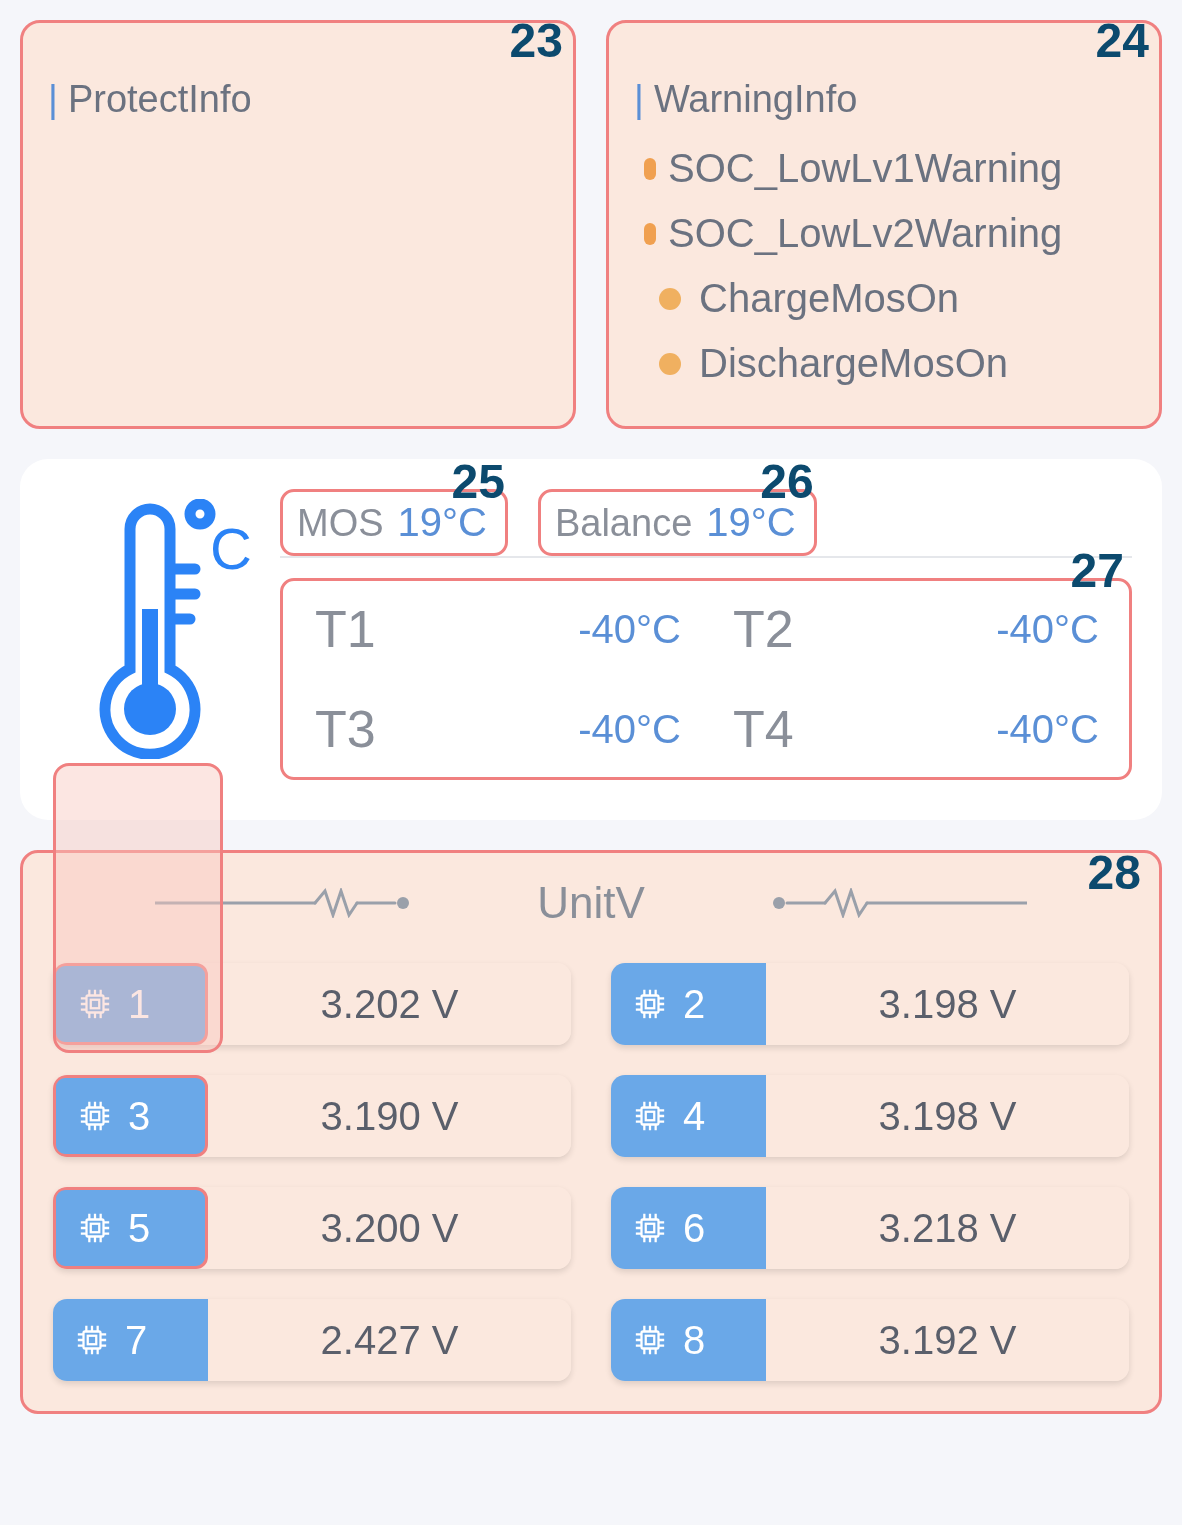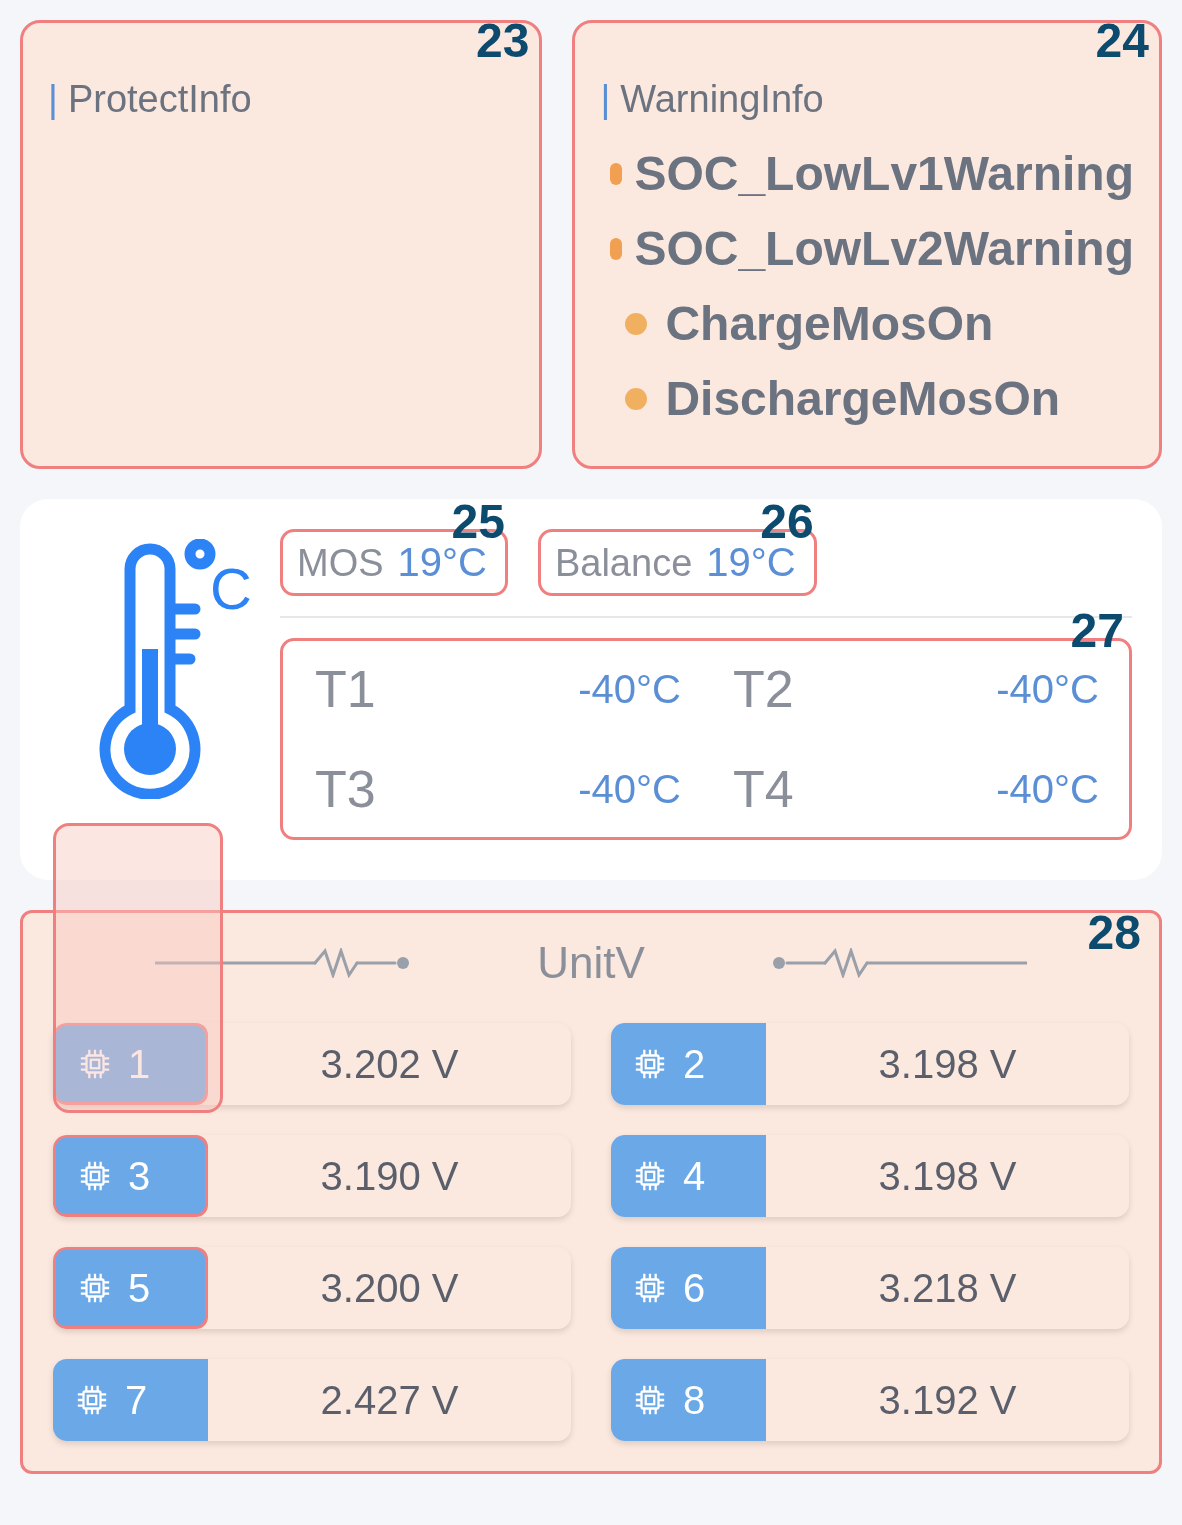"SOC_LowLv1Warning" .warning-item { font-size: 48px -> 40px; font-weight: bold -> none }
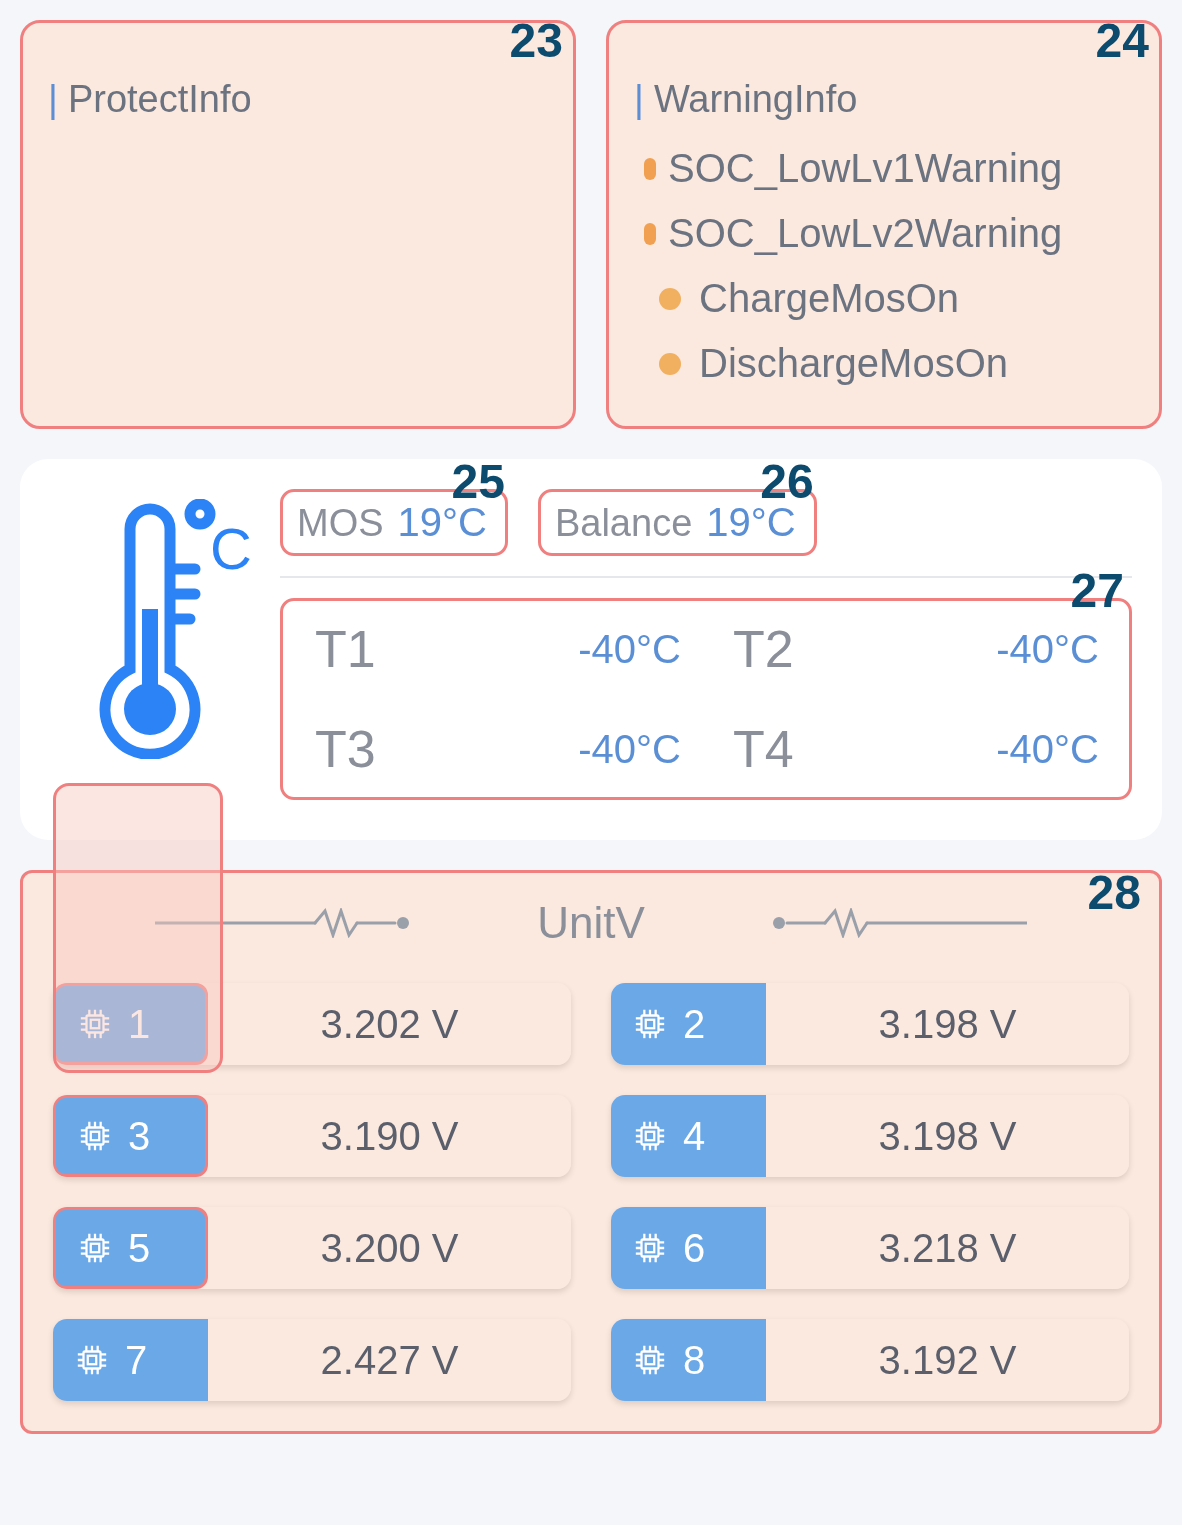"25" .temp-top-row { padding-bottom: 20px -> none }
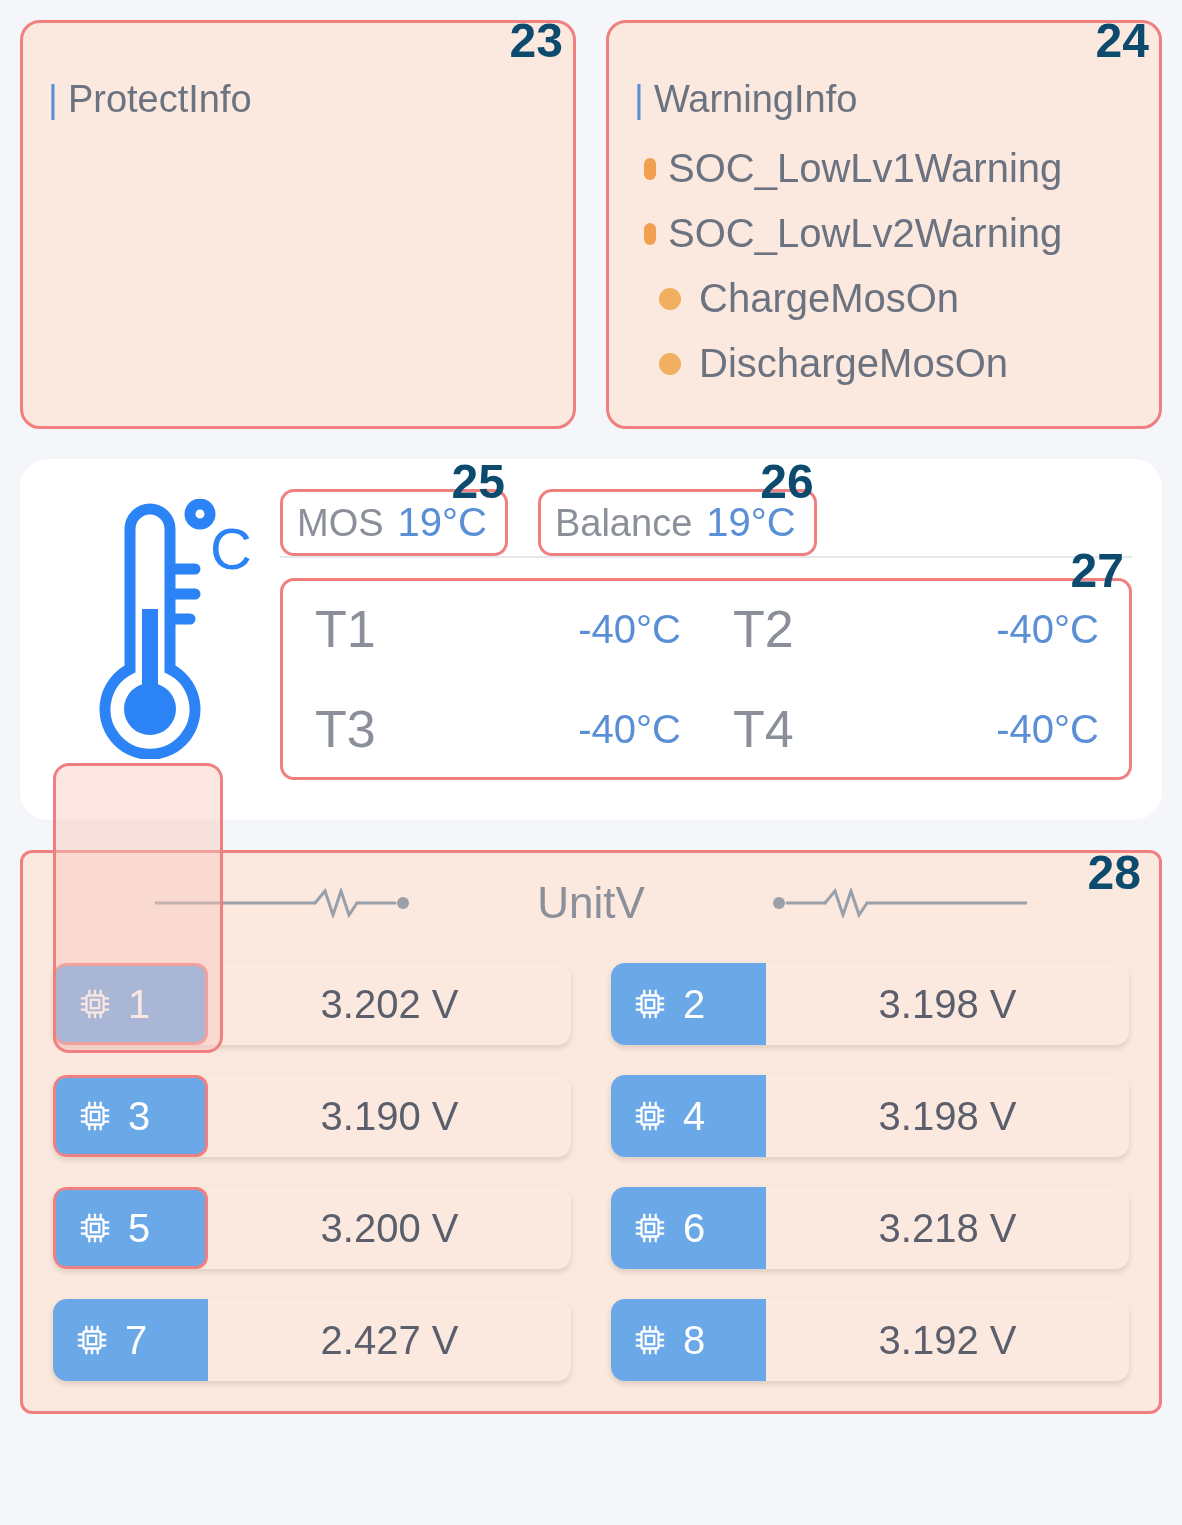"28" .unitv-card { border-radius: 12px -> 18px }
